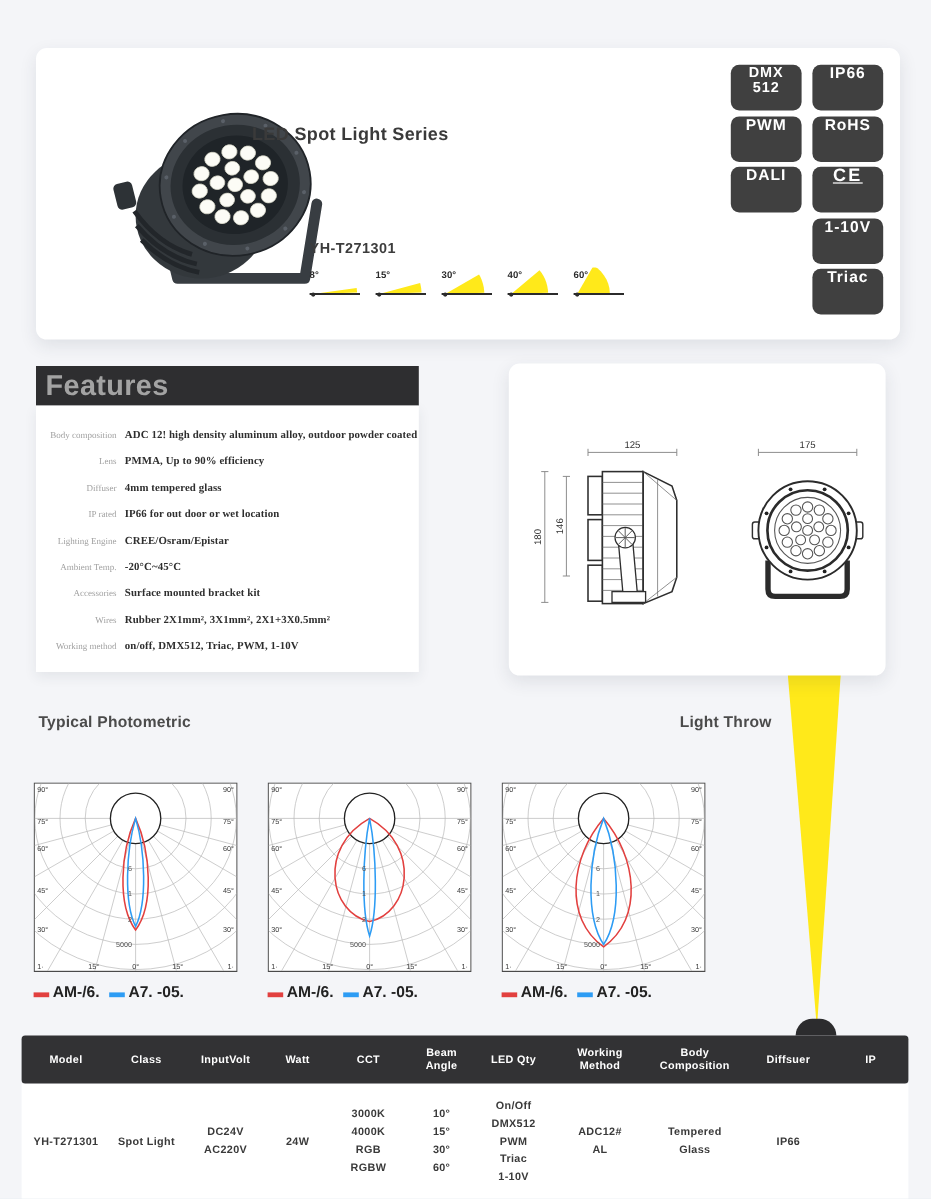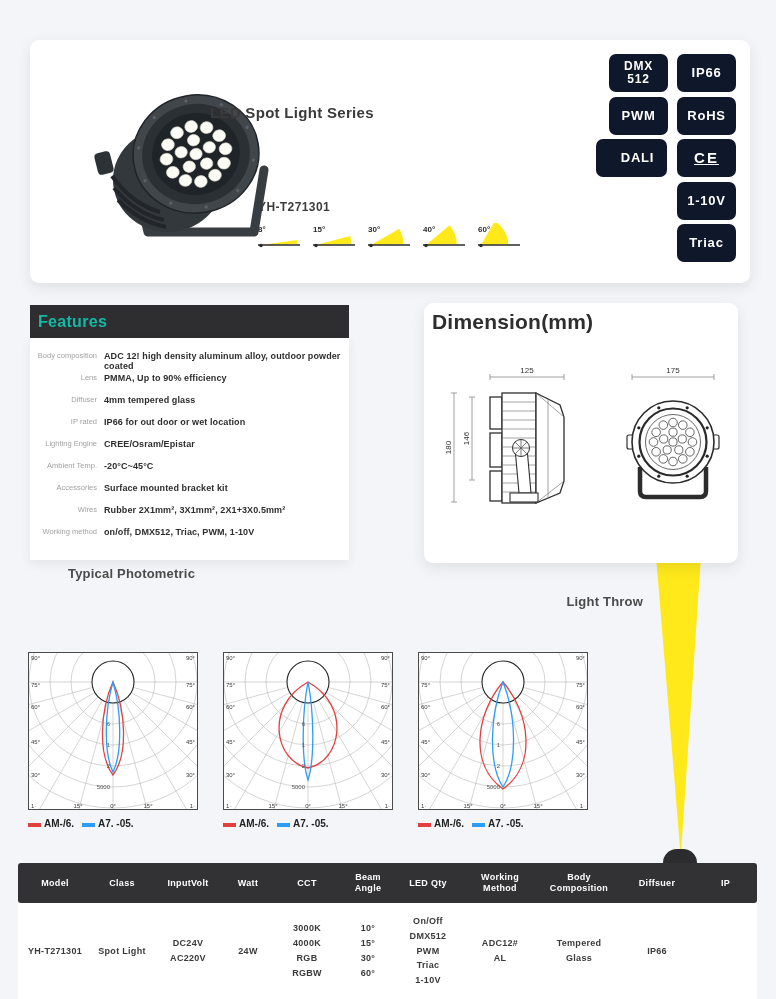"DMX" .badge { background: #0f172a -> #404040; justify-content: center -> flex-start }
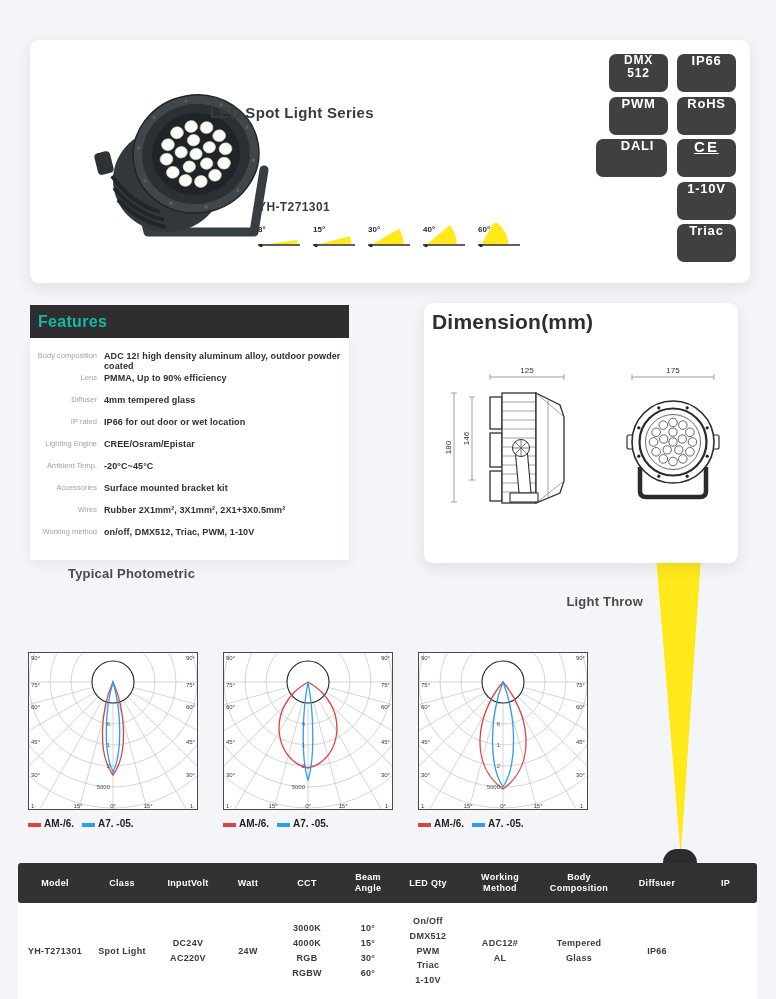"DALI" div.badge { left: 566px -> 579px; padding-left: 12px -> none }
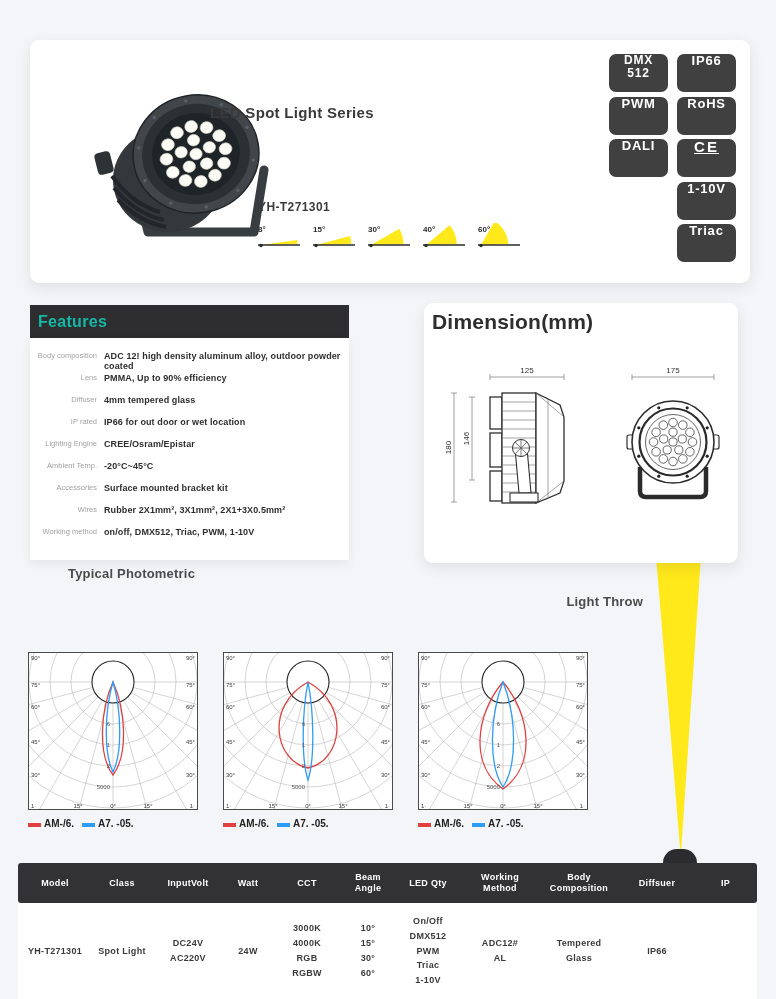"Features" .feat-bar span { color: #14b8a6 -> #a3a3a3; font-size: 16px -> 24px }
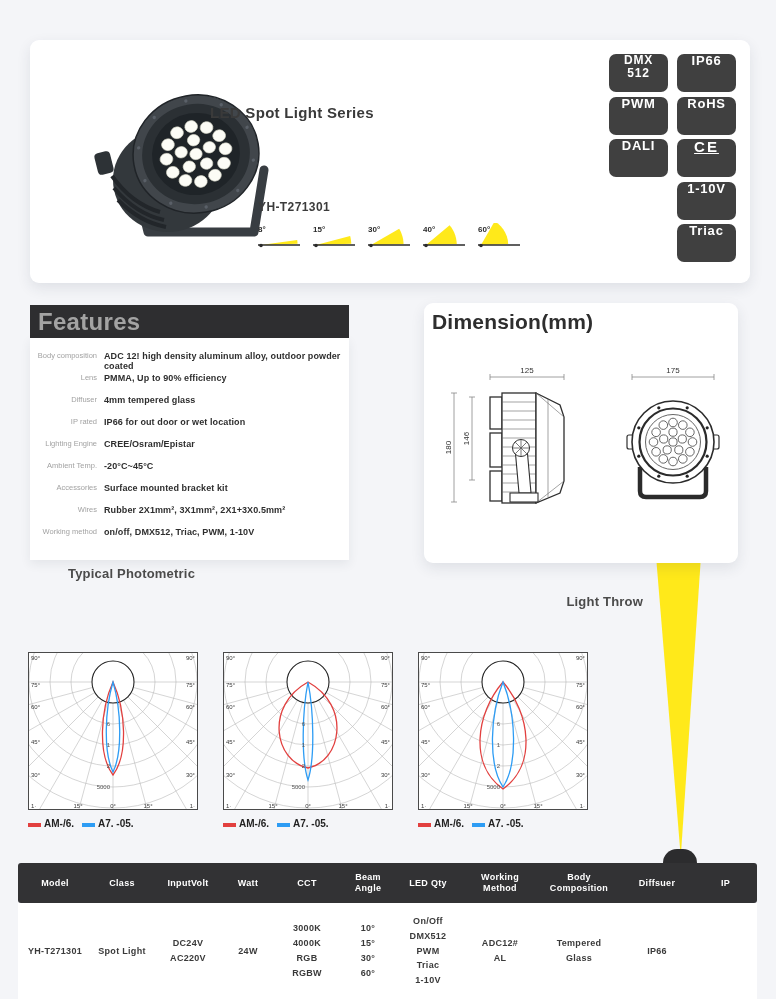"Dimension(mm)" div.dim-title { html: <div>Dimension(mm)</div> -> none }
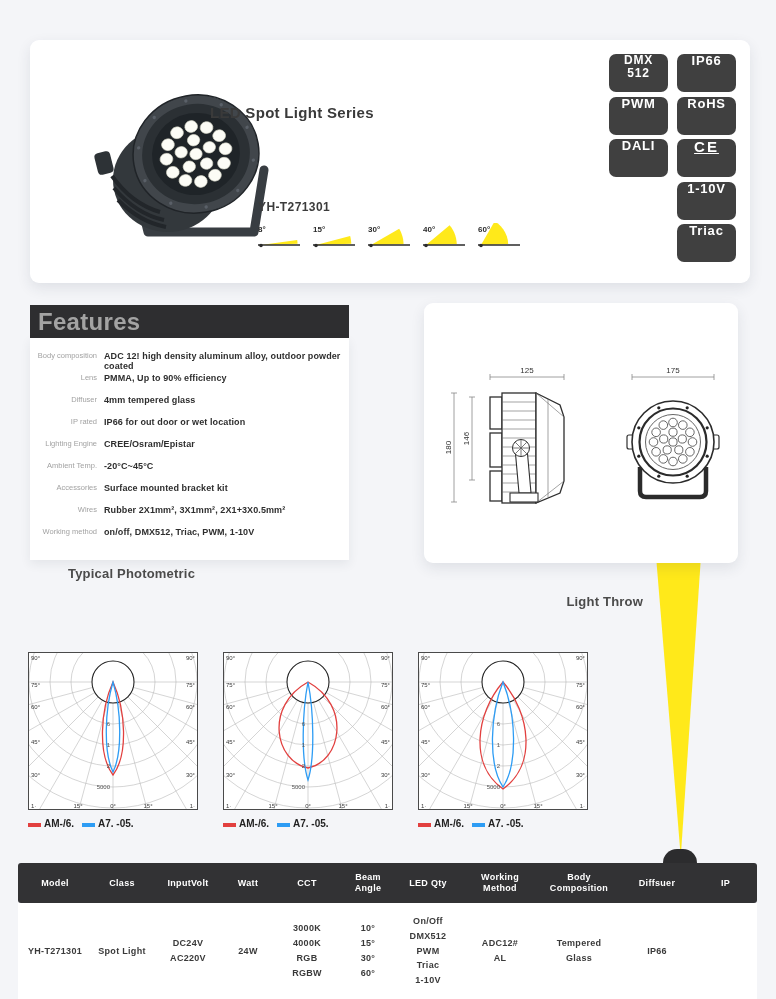"Body composition" .feat-row { align-items: flex-start -> center; font-family: none -> Liberation Serif, serif }
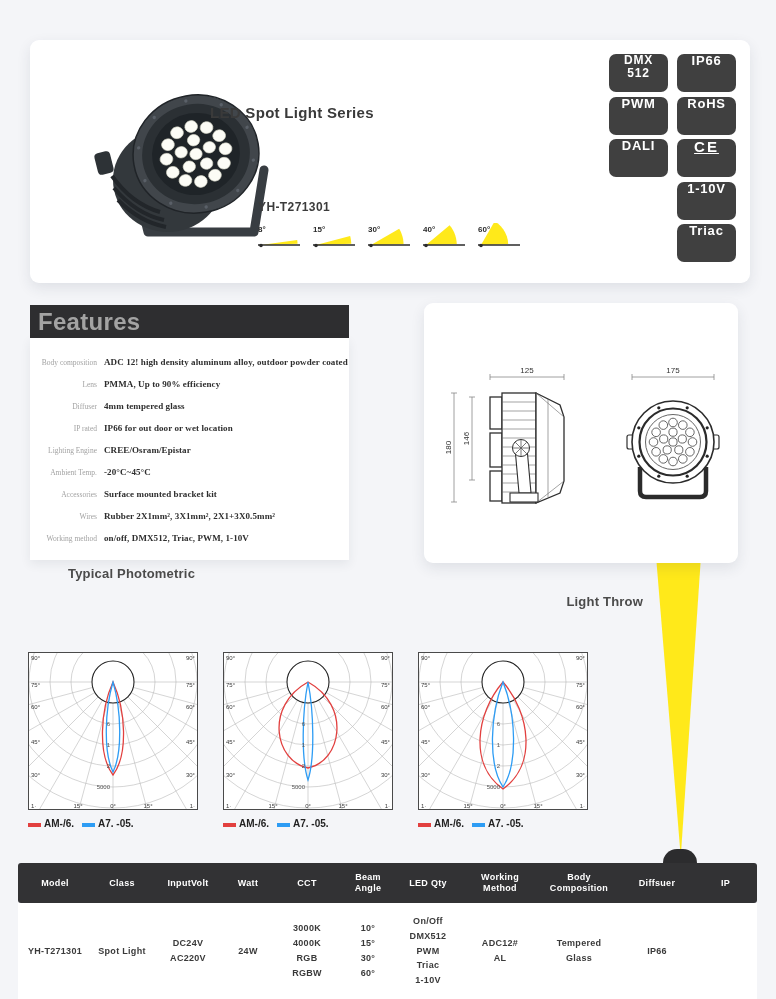"Typical Photometric" .lab-photo { margin-left: 36px -> none; top: 566px -> 594px }
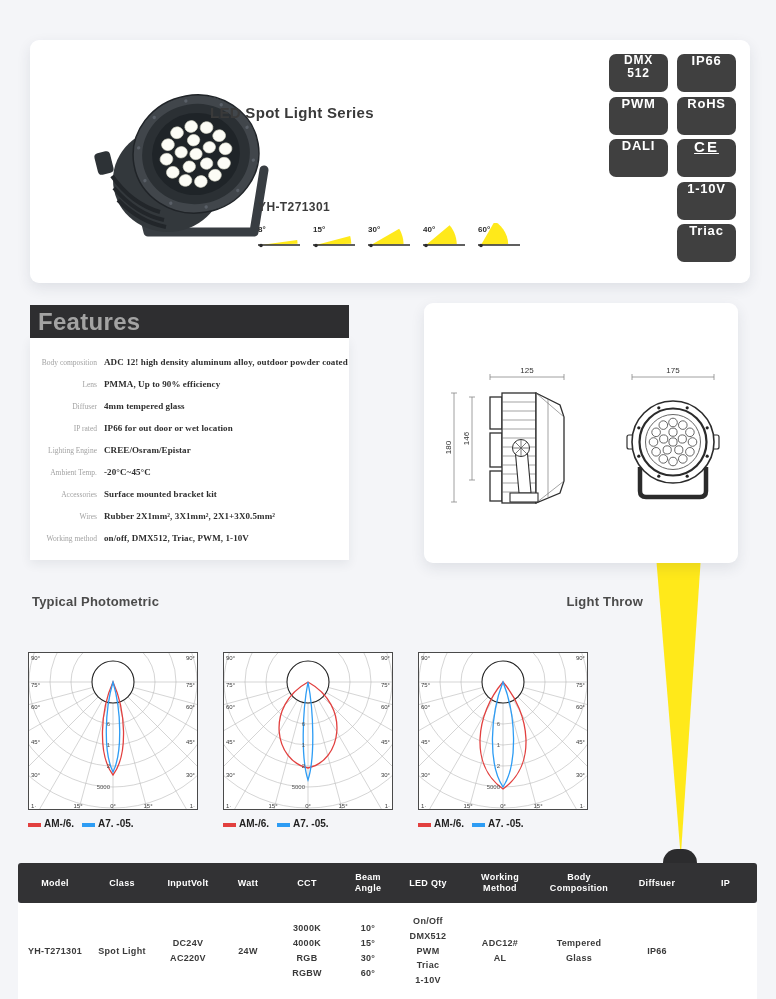"AM-/6." .chart .legend { font-size: 10px -> 13px }
